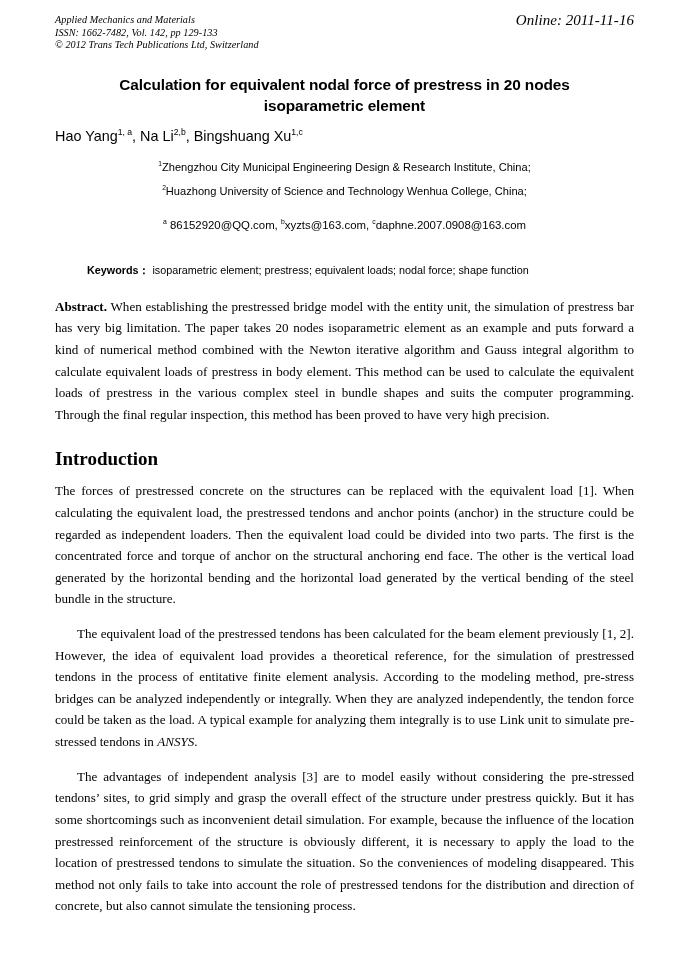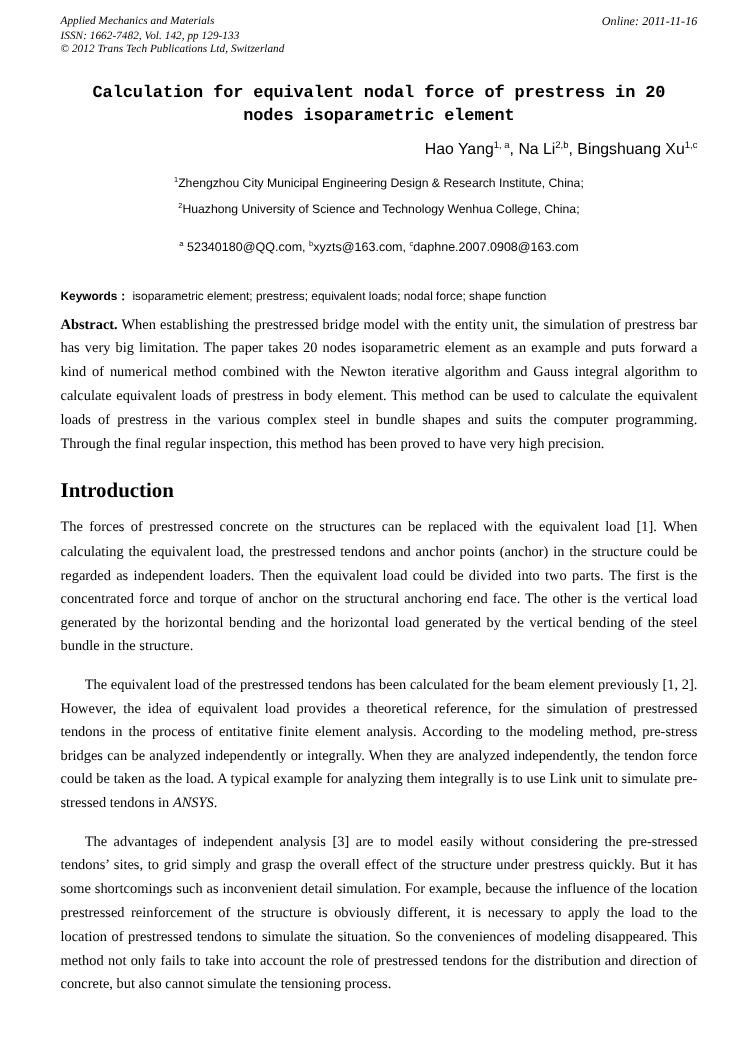"Online: 2011-11-16" .masthead .online { font-size: 11px -> 15px }
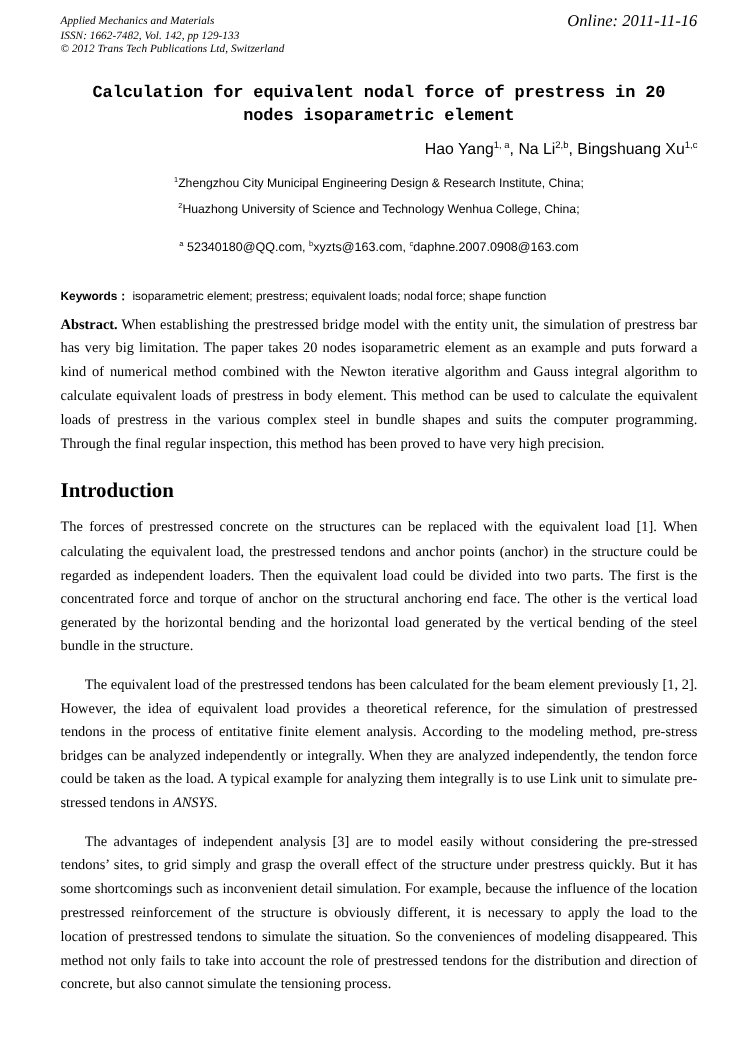"Calculation for equivalent nodal force" .title { font-family: Liberation Mono, monospace -> Liberation Sans, sans-serif }
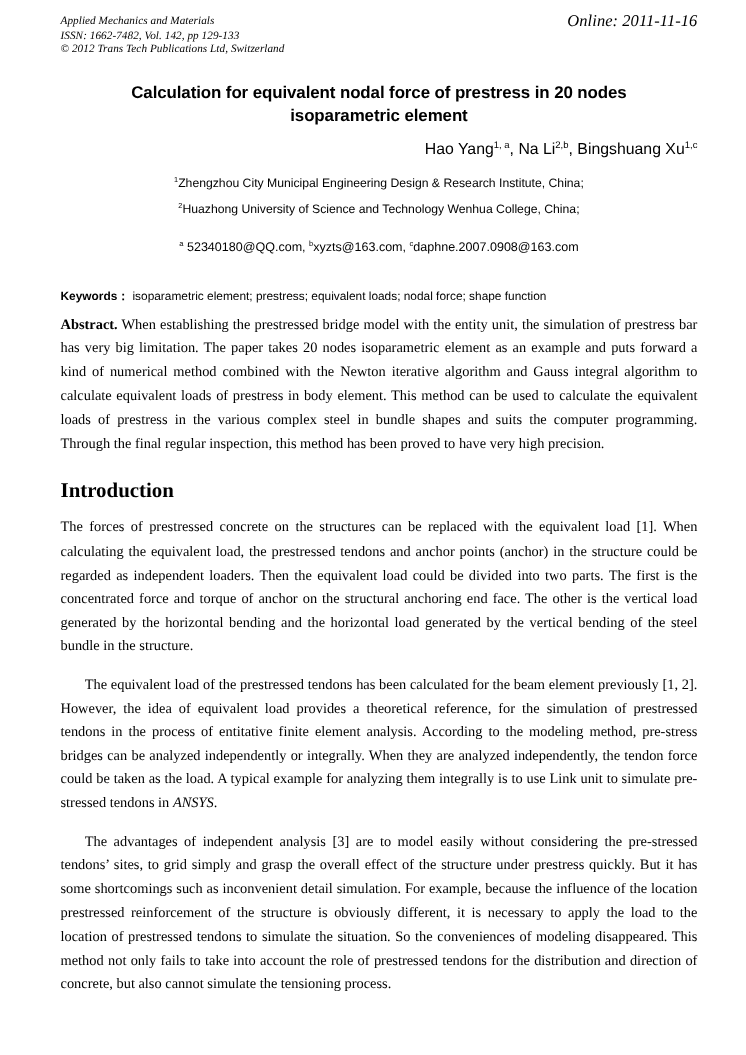"Hao Yang1, a, Na Li2,b," .authors { text-align: right -> left }
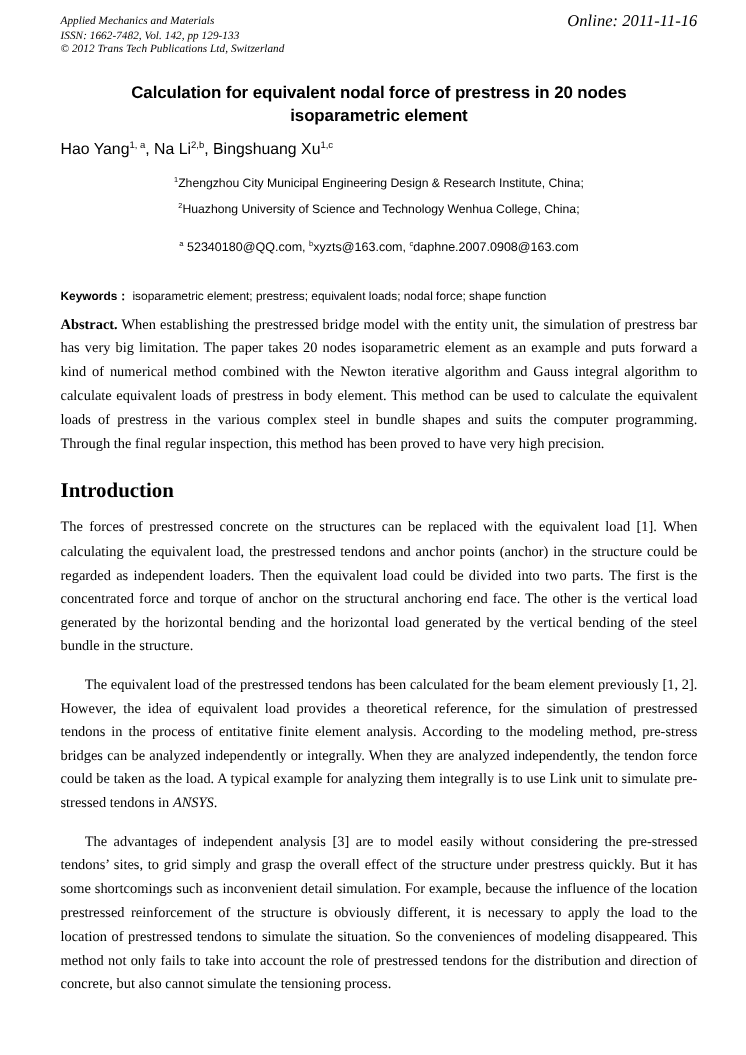"52340180@QQ.com," span { text: 52340180@QQ.com -> 86152920@QQ.com }
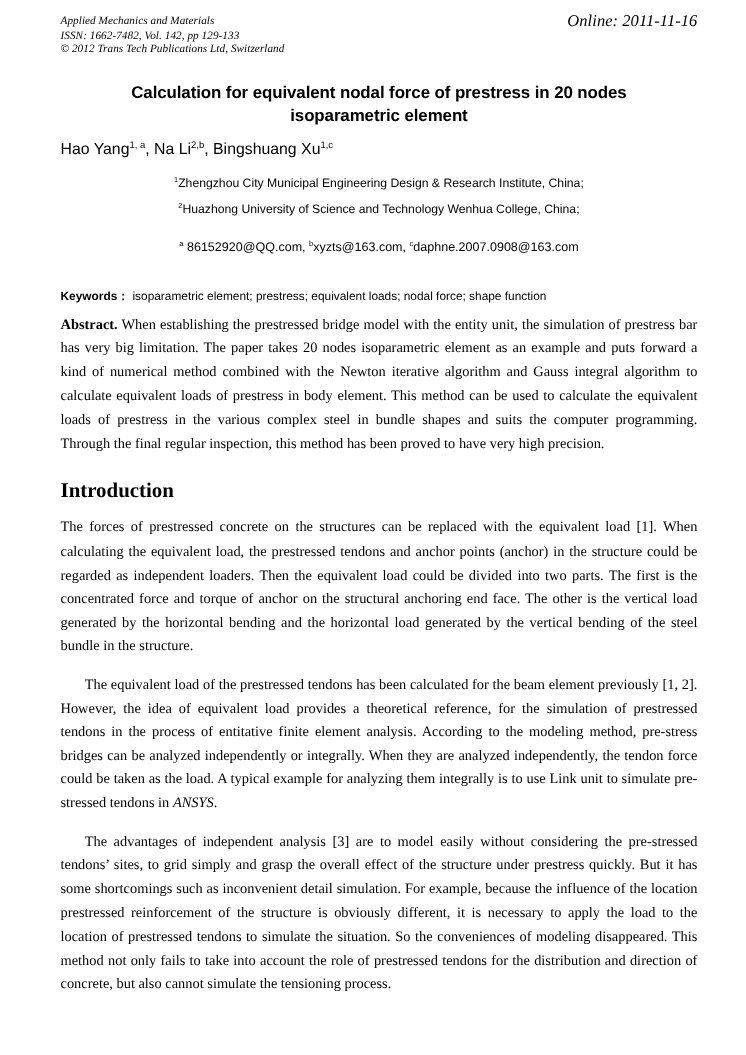"Keywords： isoparametric element;" .keywords { margin-left: none -> 32px }
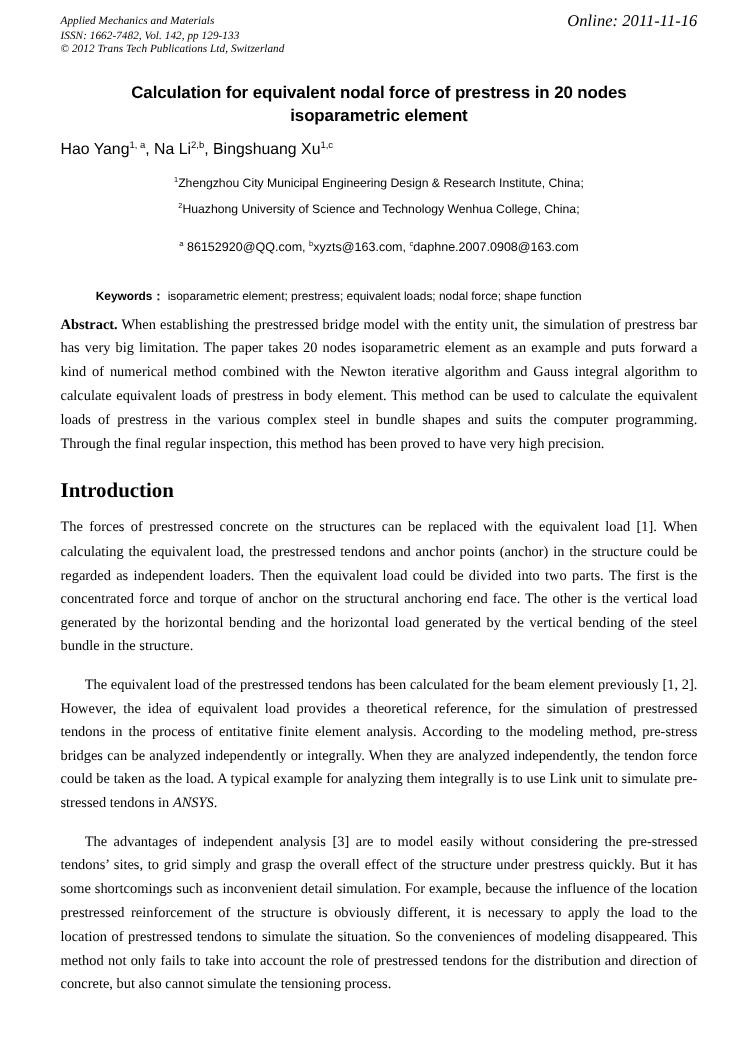"Abstract. When establishing the" .abstract { margin-top: 6px -> 18px }
